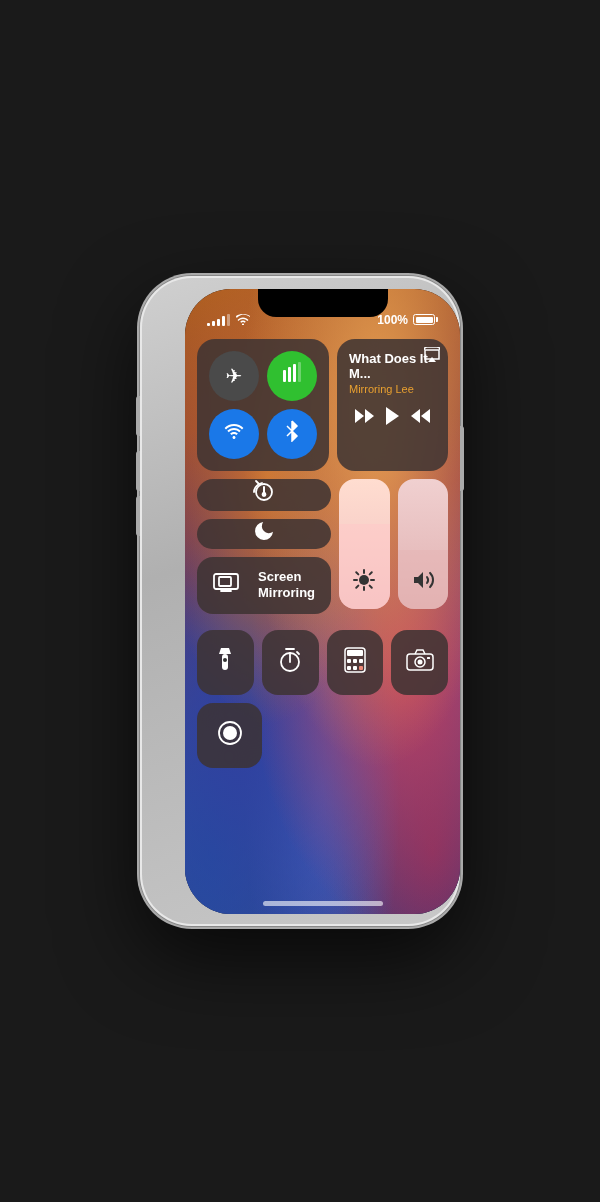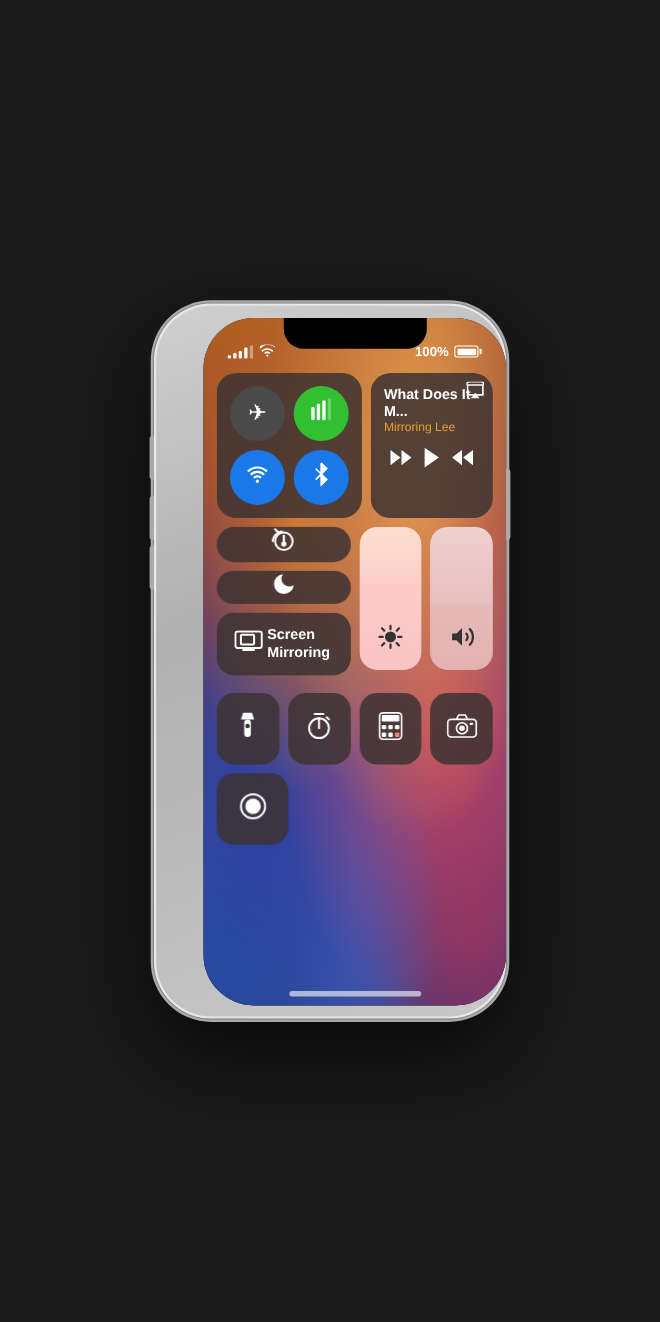"Screen" .cc-screen-mirror { gap: 4px -> 19px }
